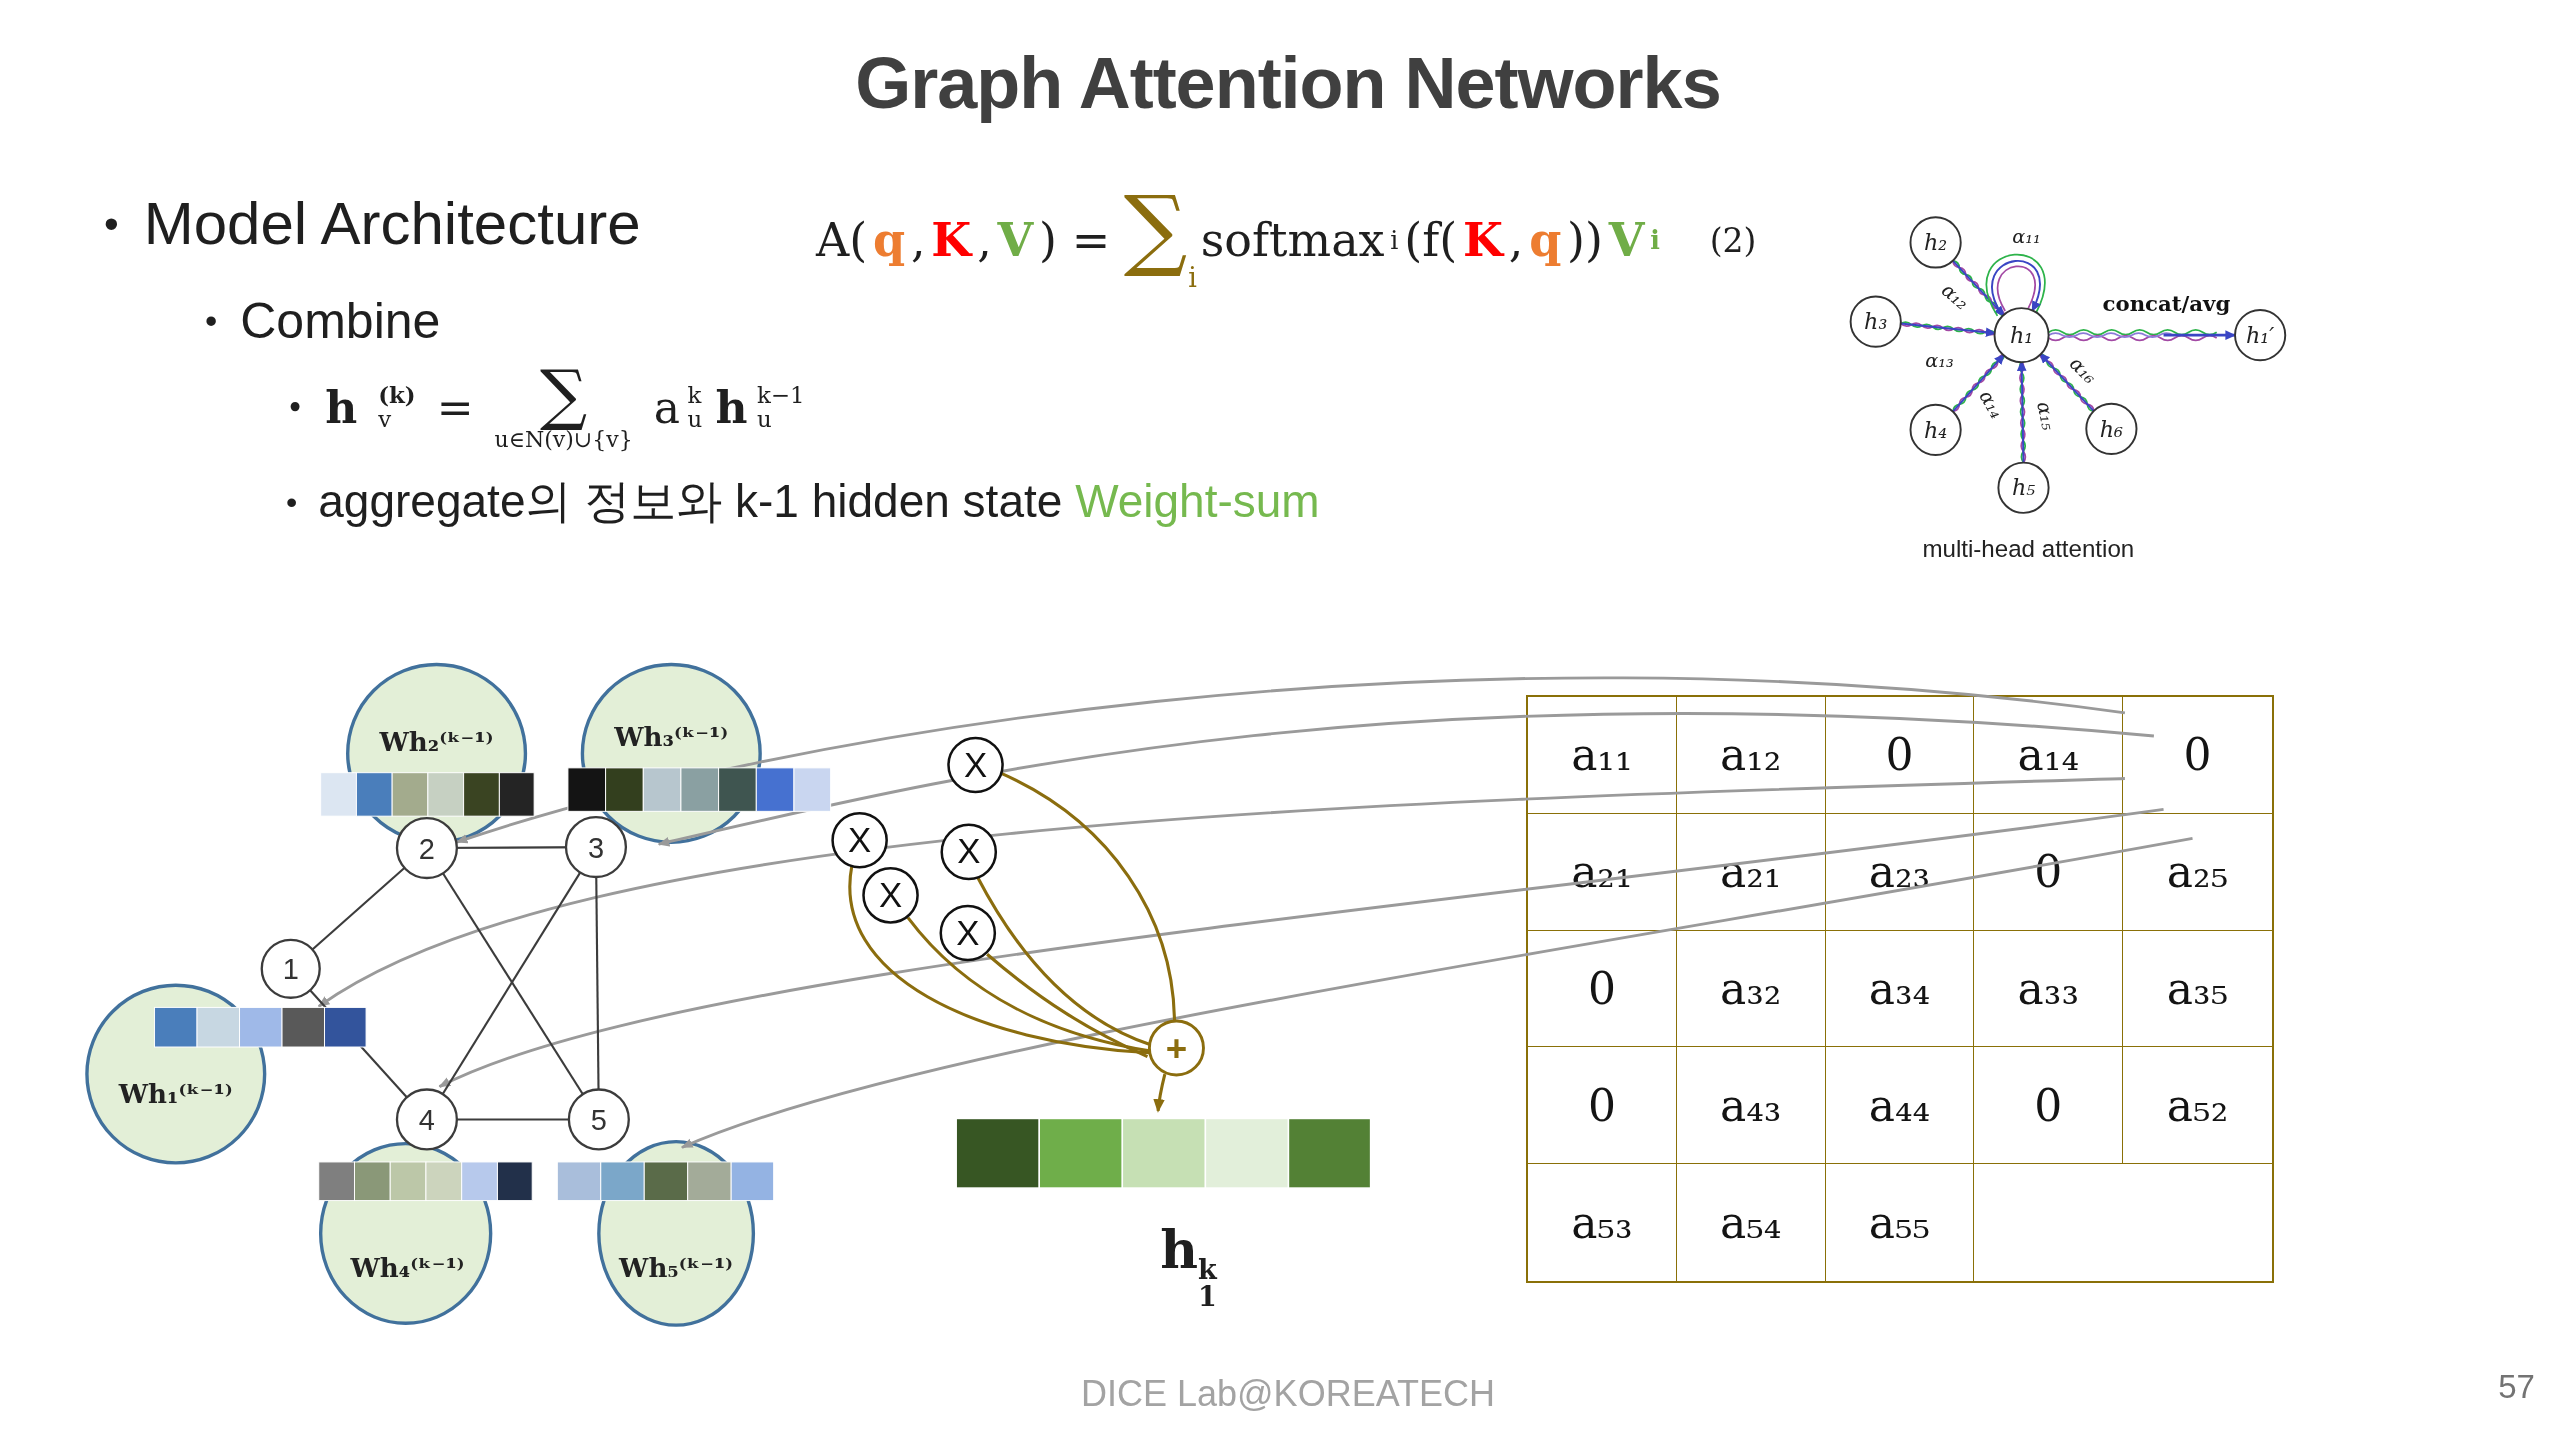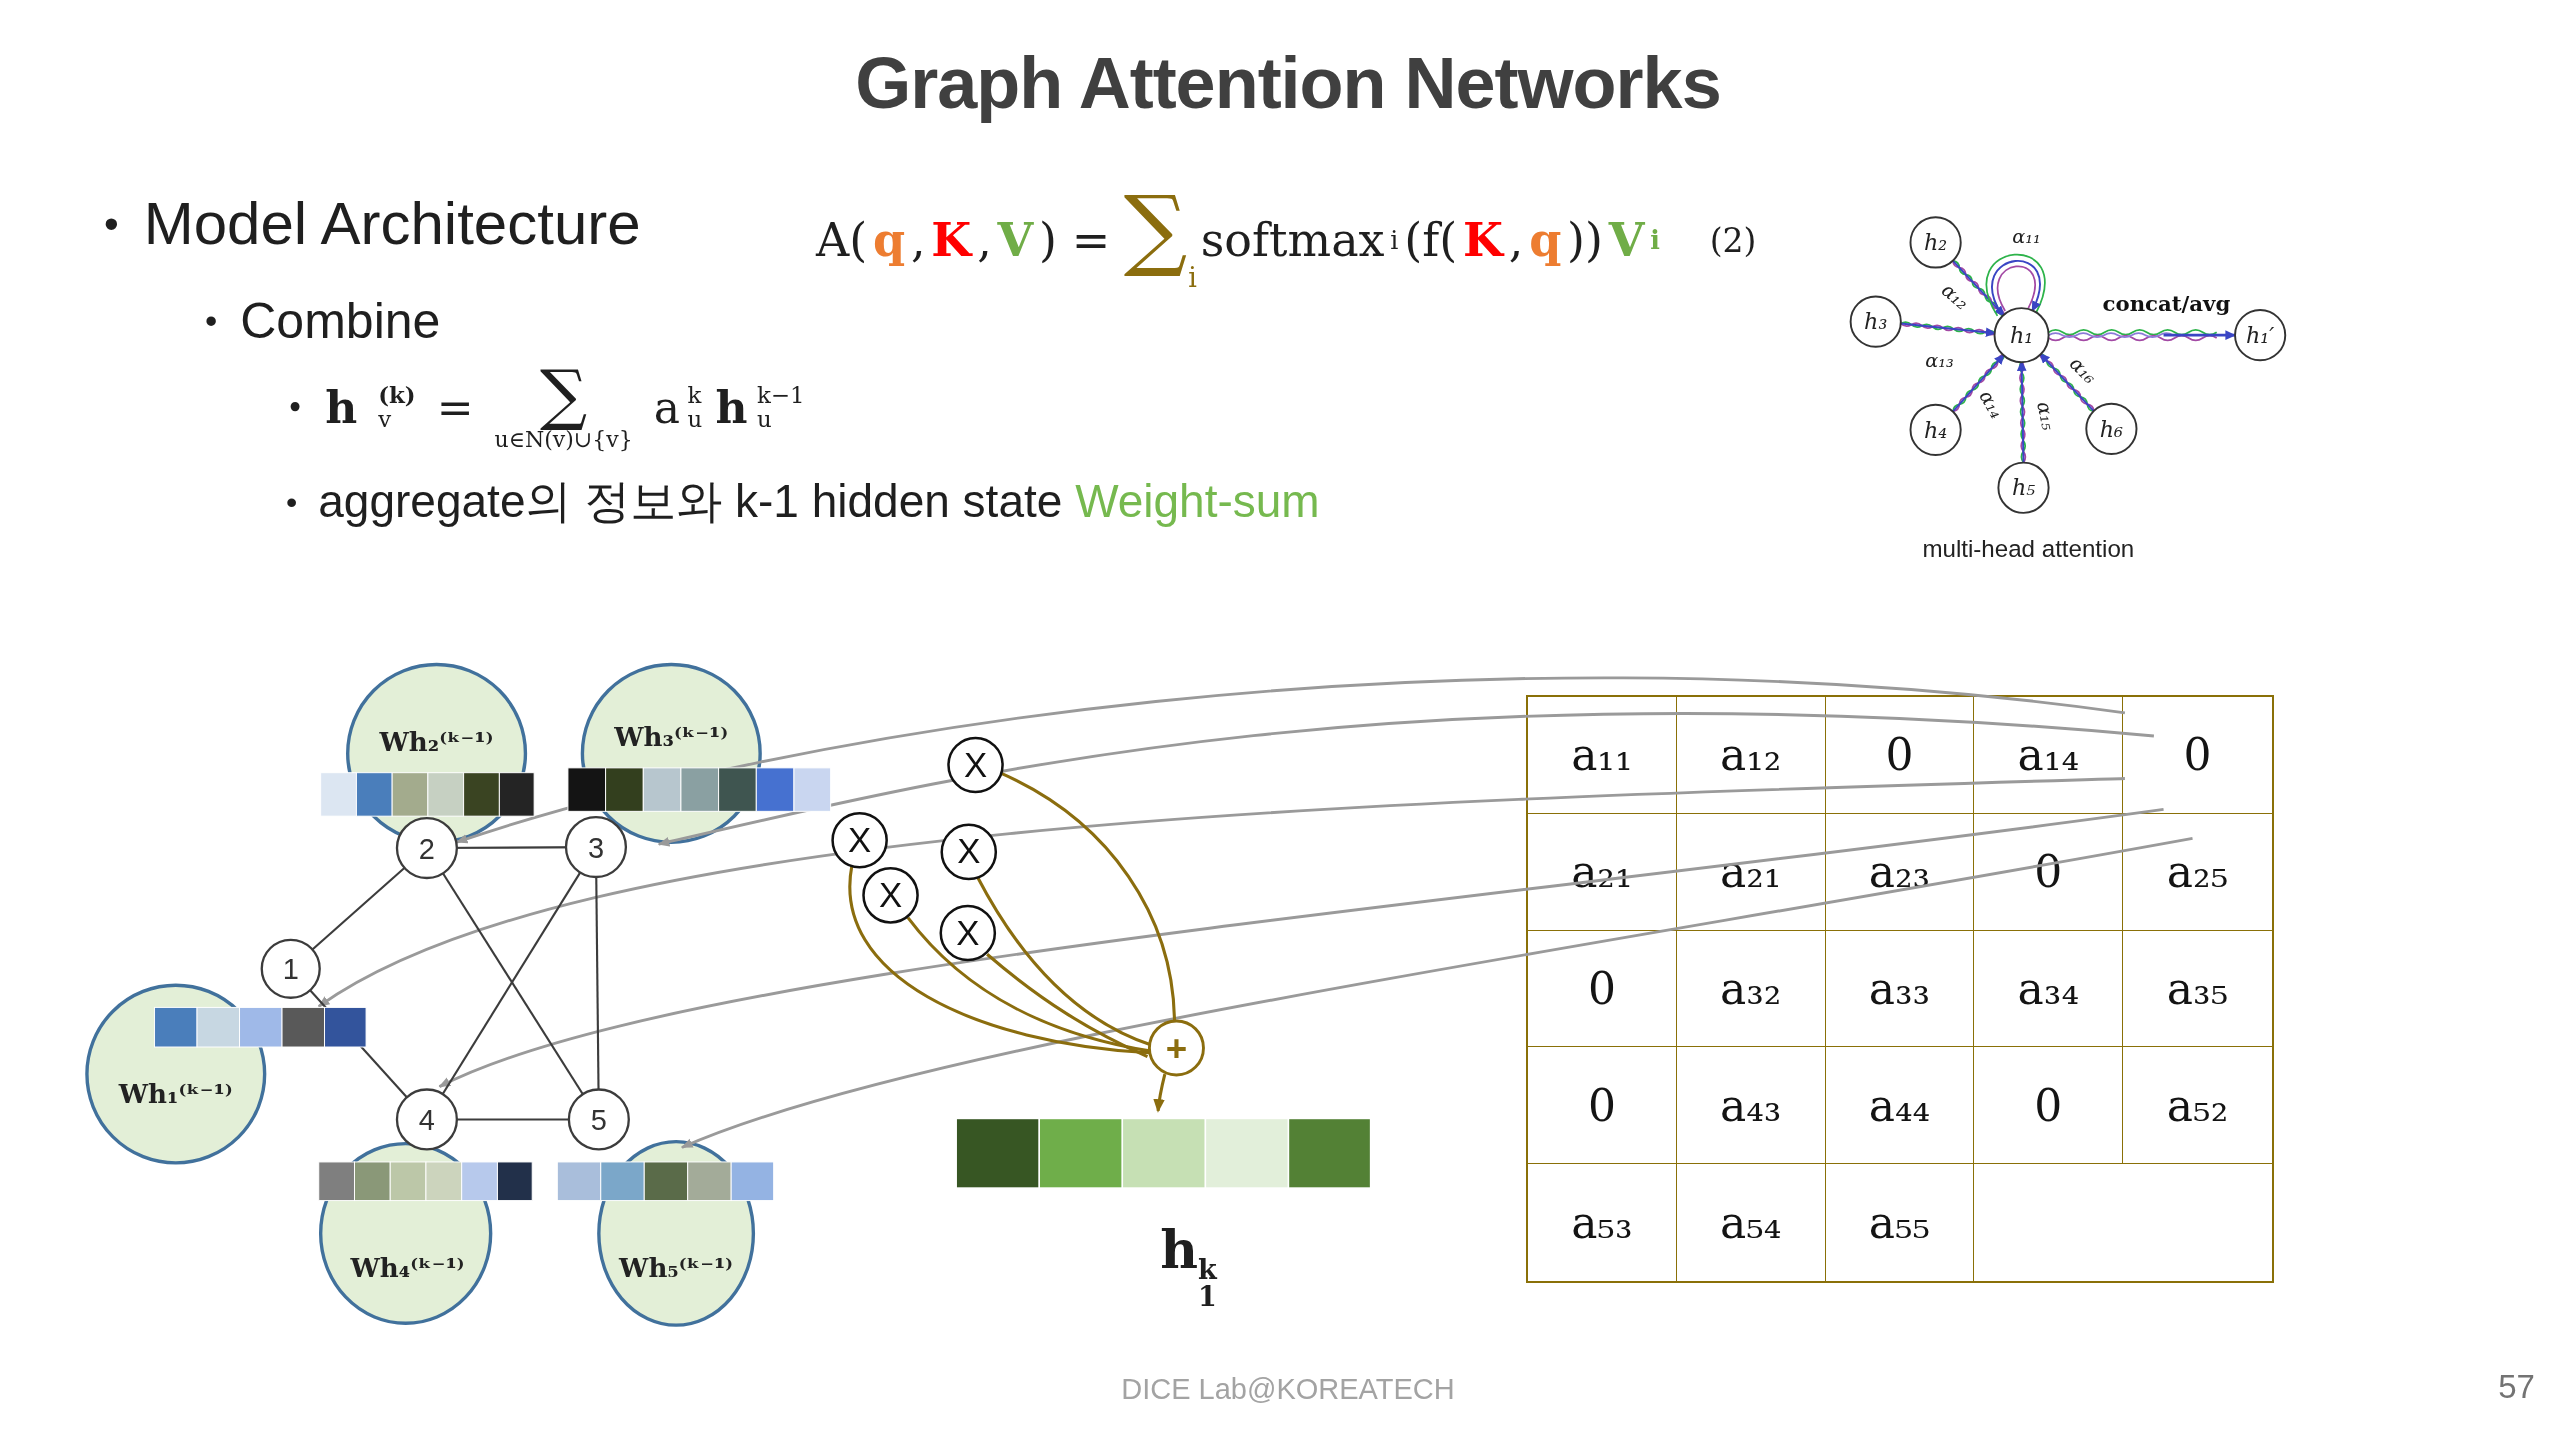"a₃₃" div.cell { order: before "a₃₄" -> after "a₃₄" }
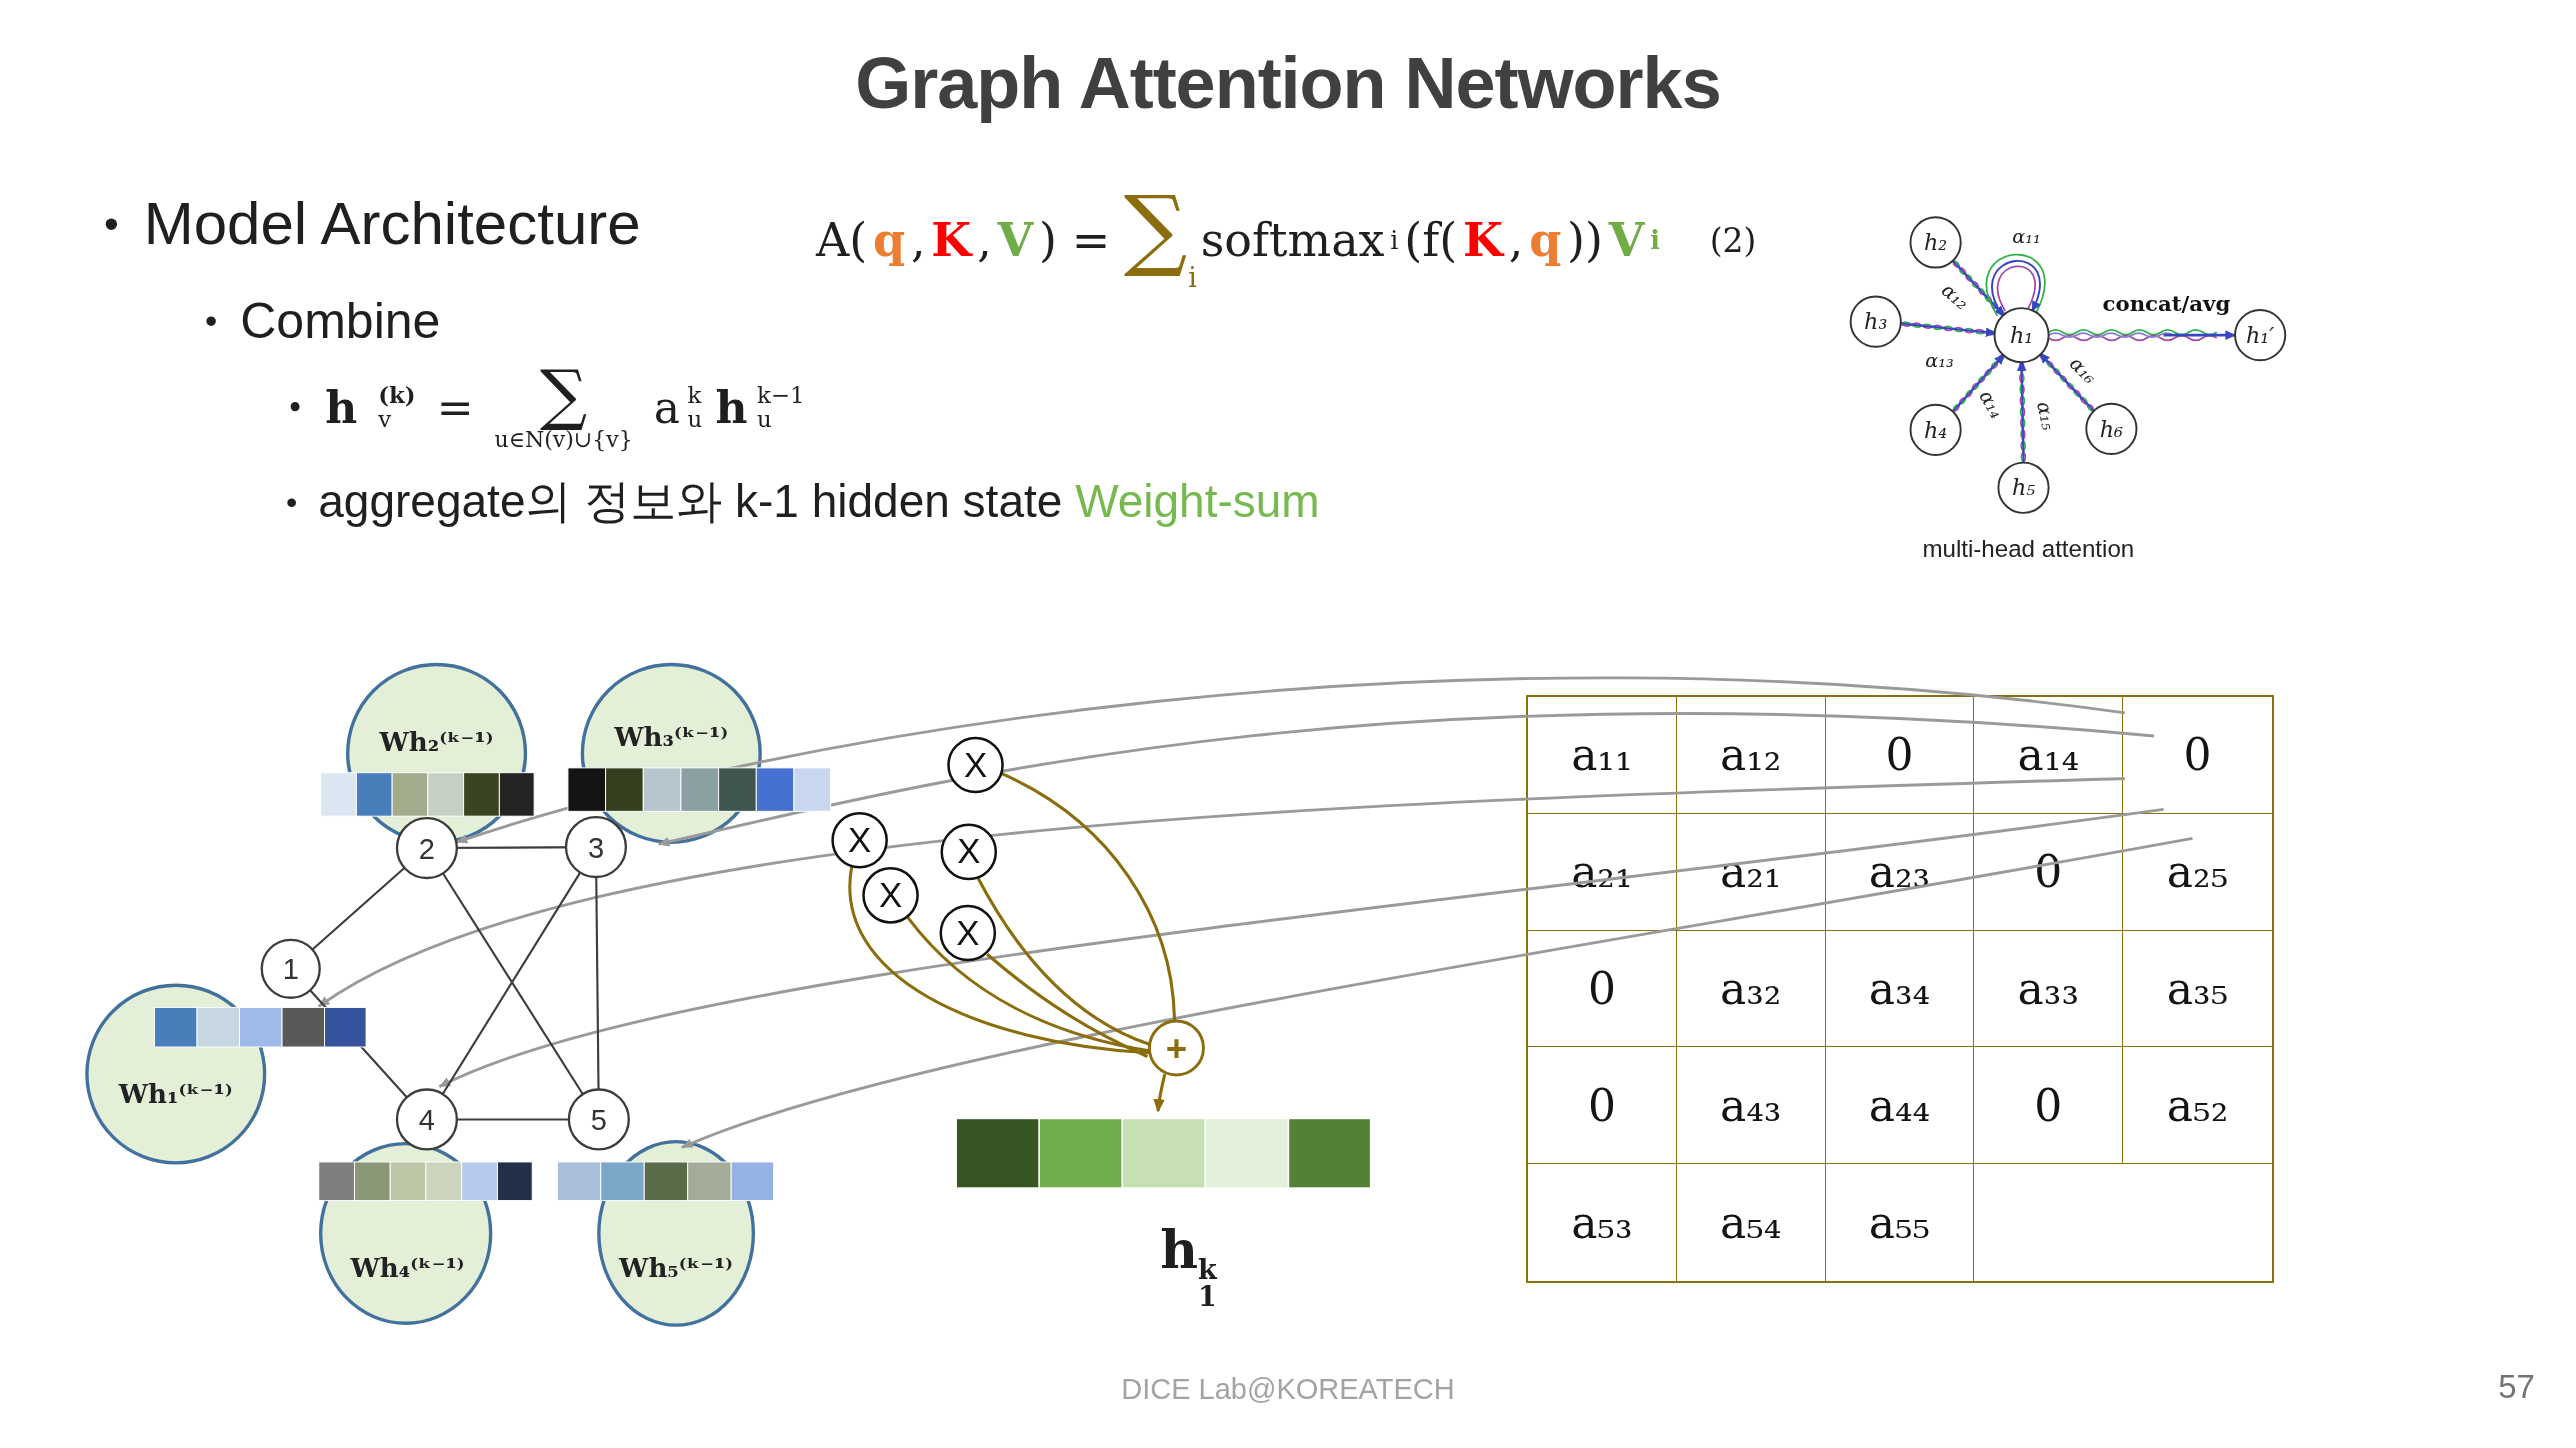"DICE Lab@KOREATECH" .footer { font-size: 29px -> 36px }
